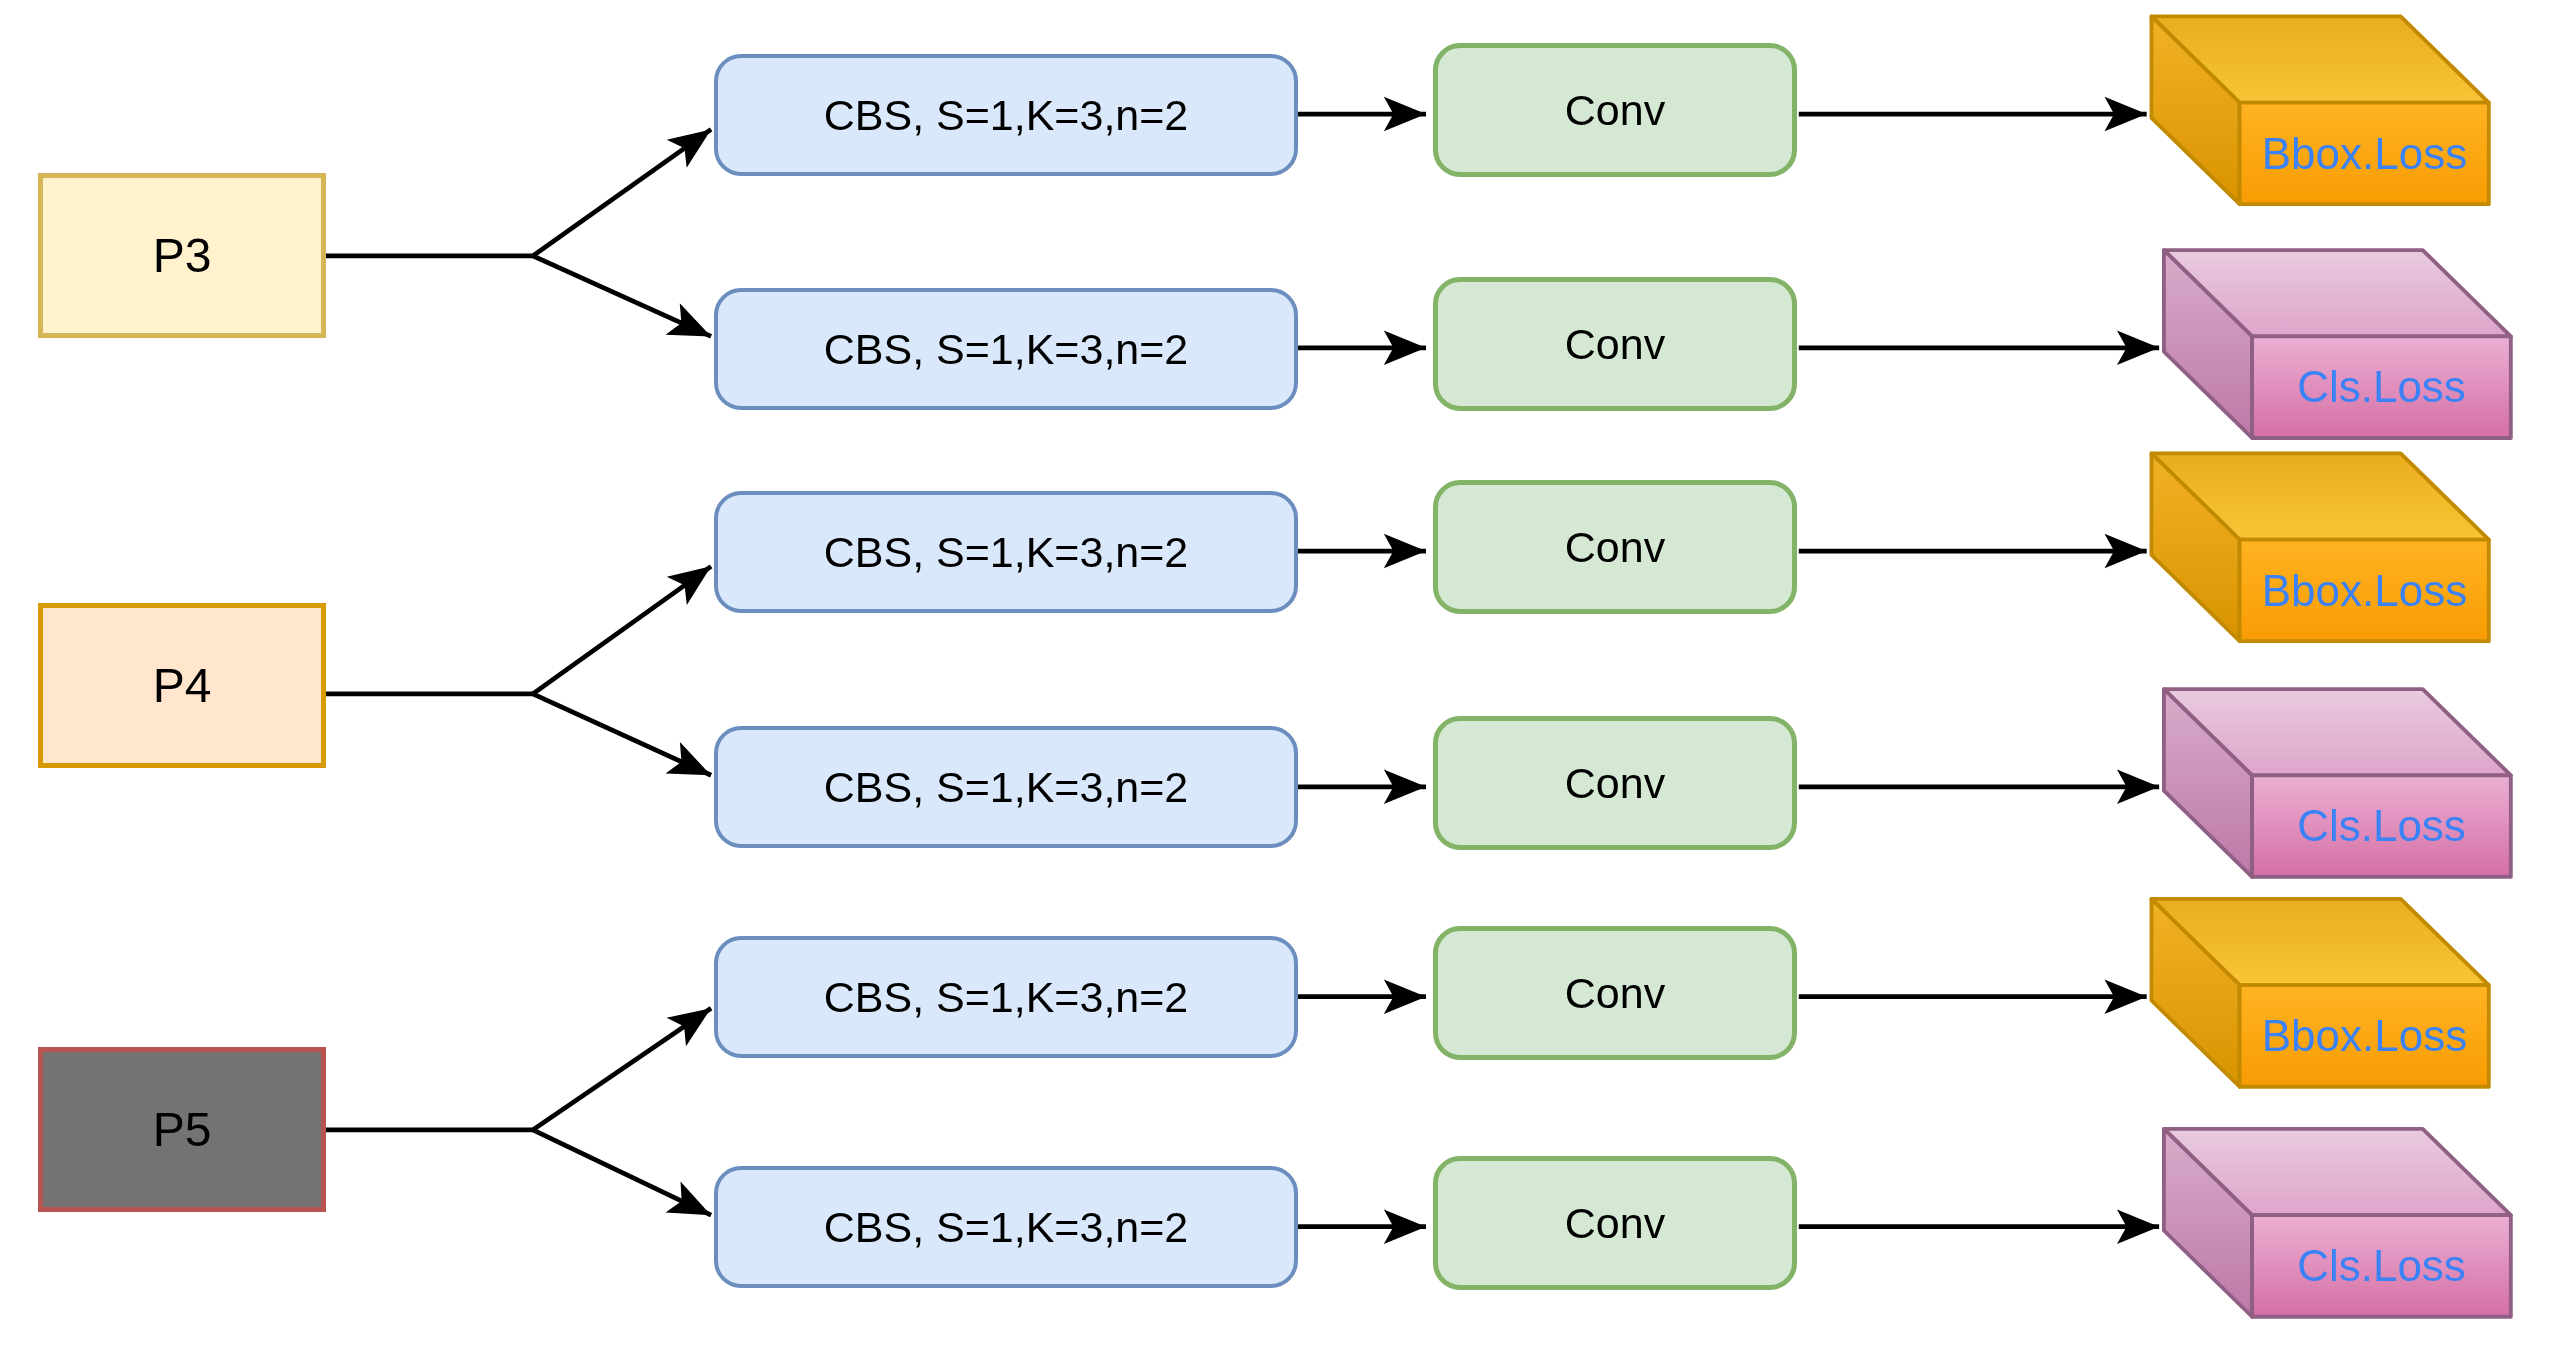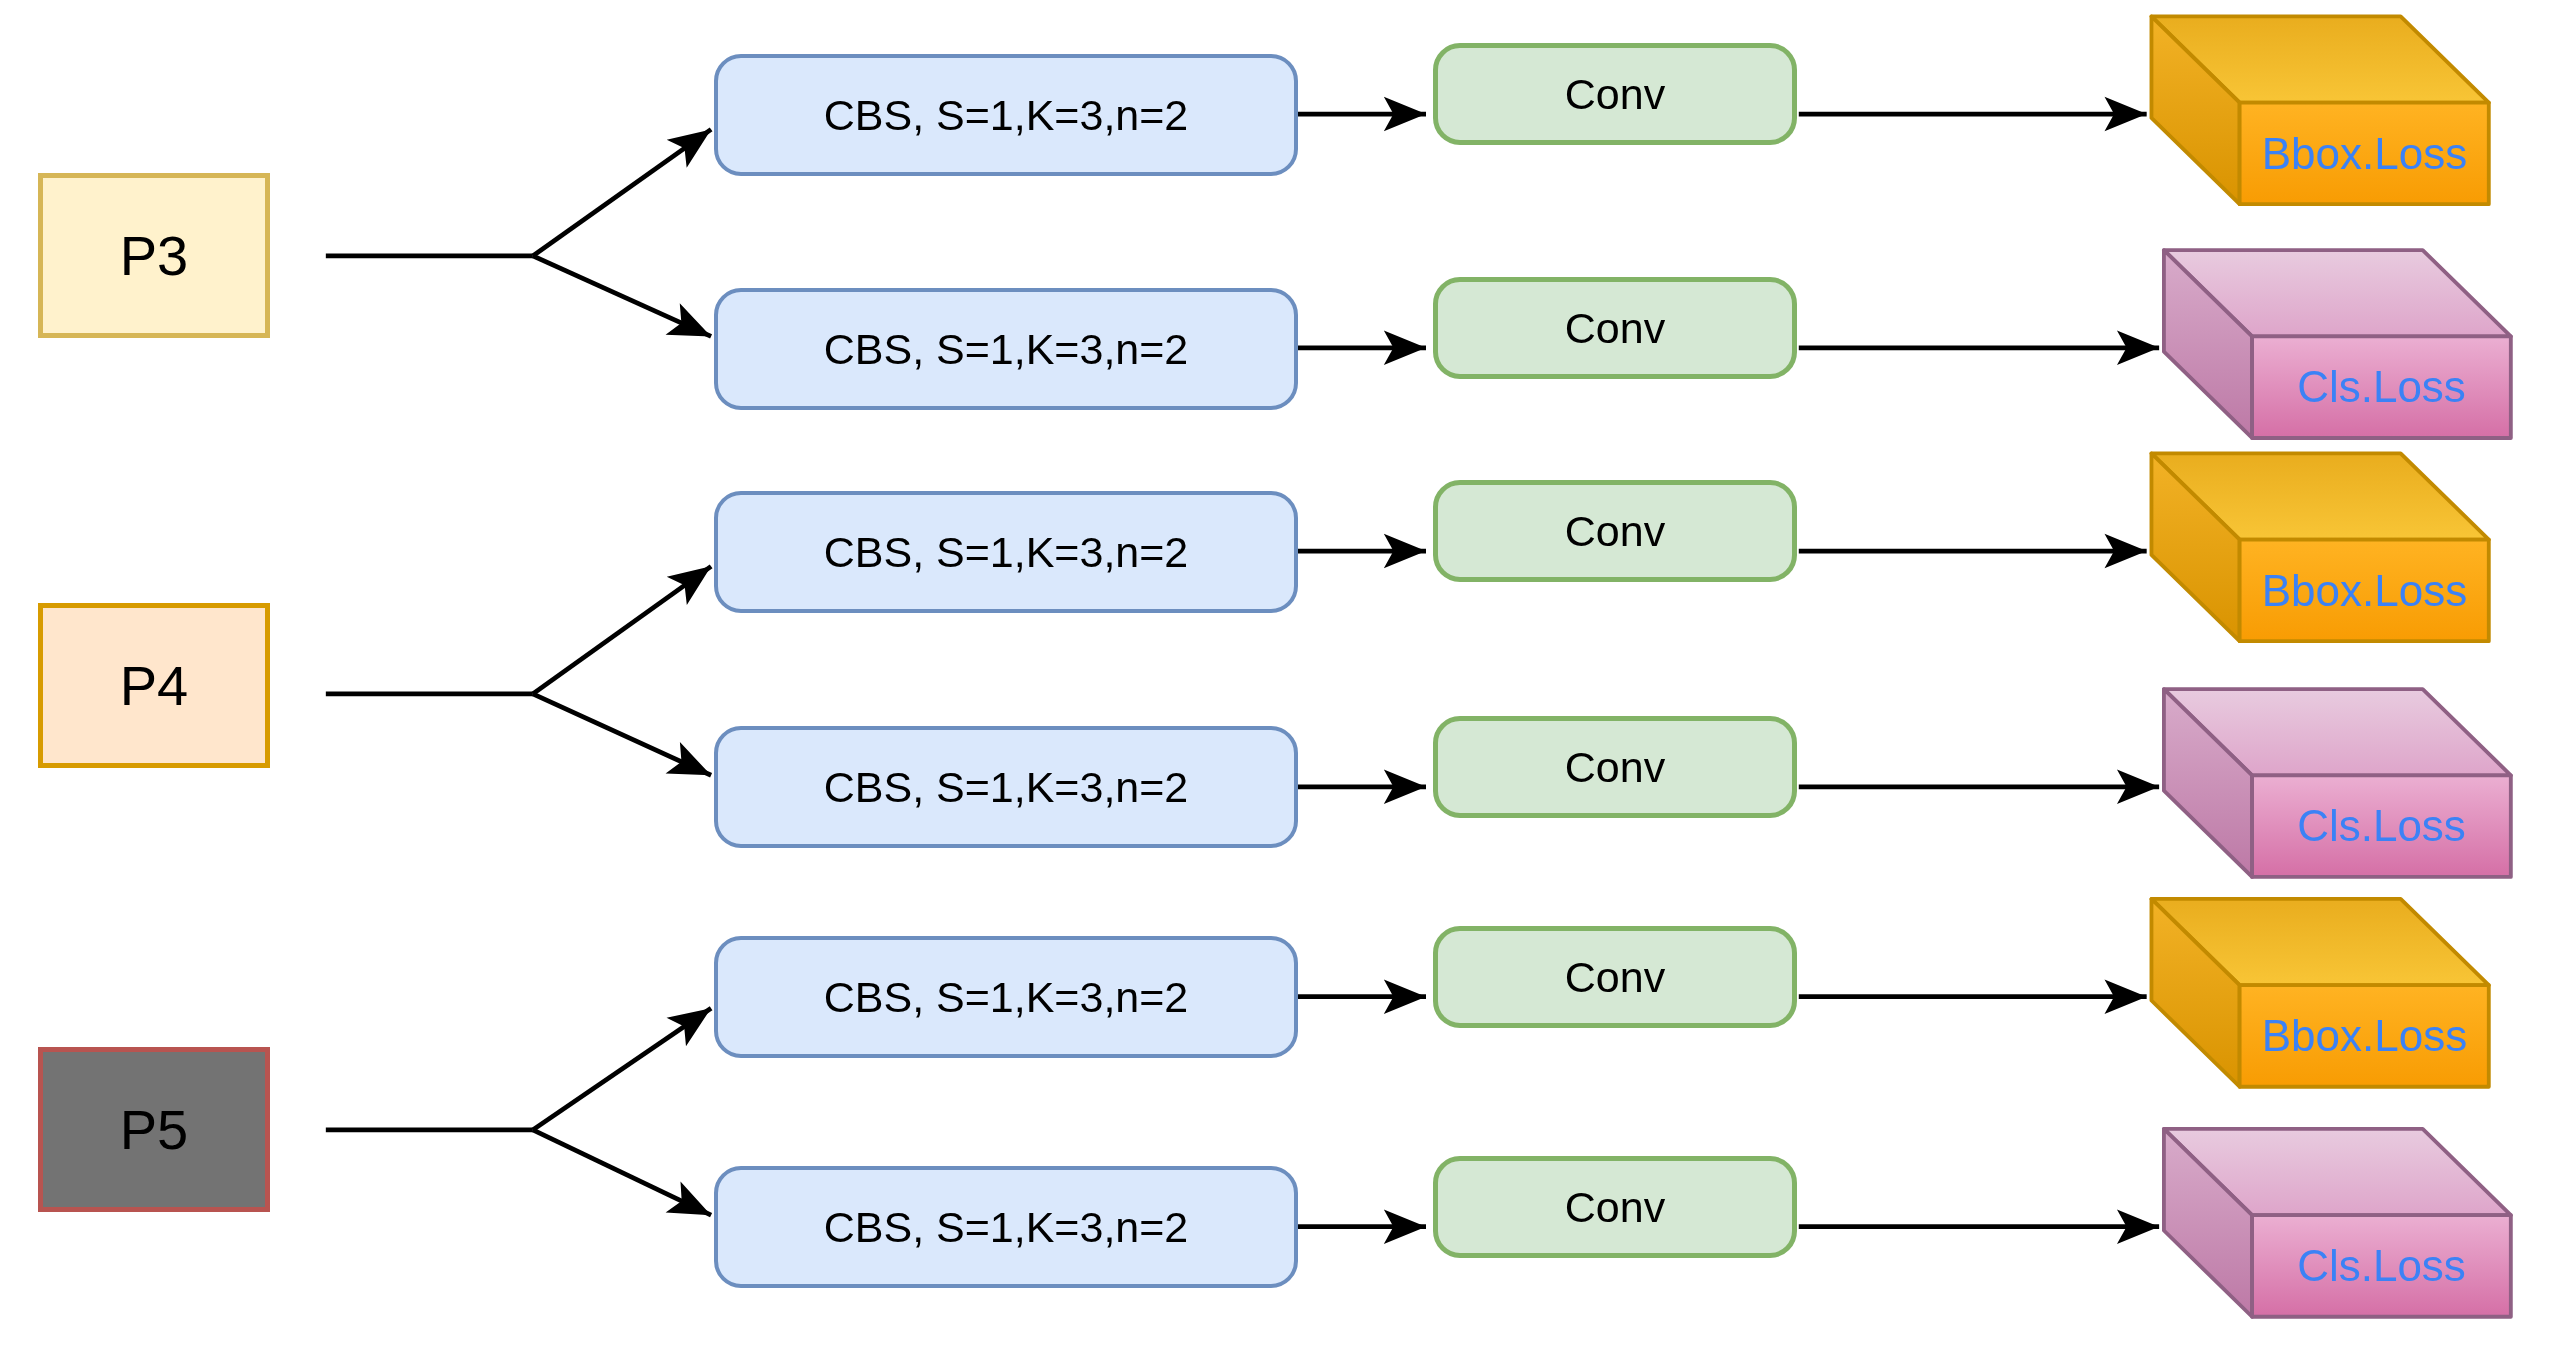"Conv" .conv { height: 102px -> 134px }
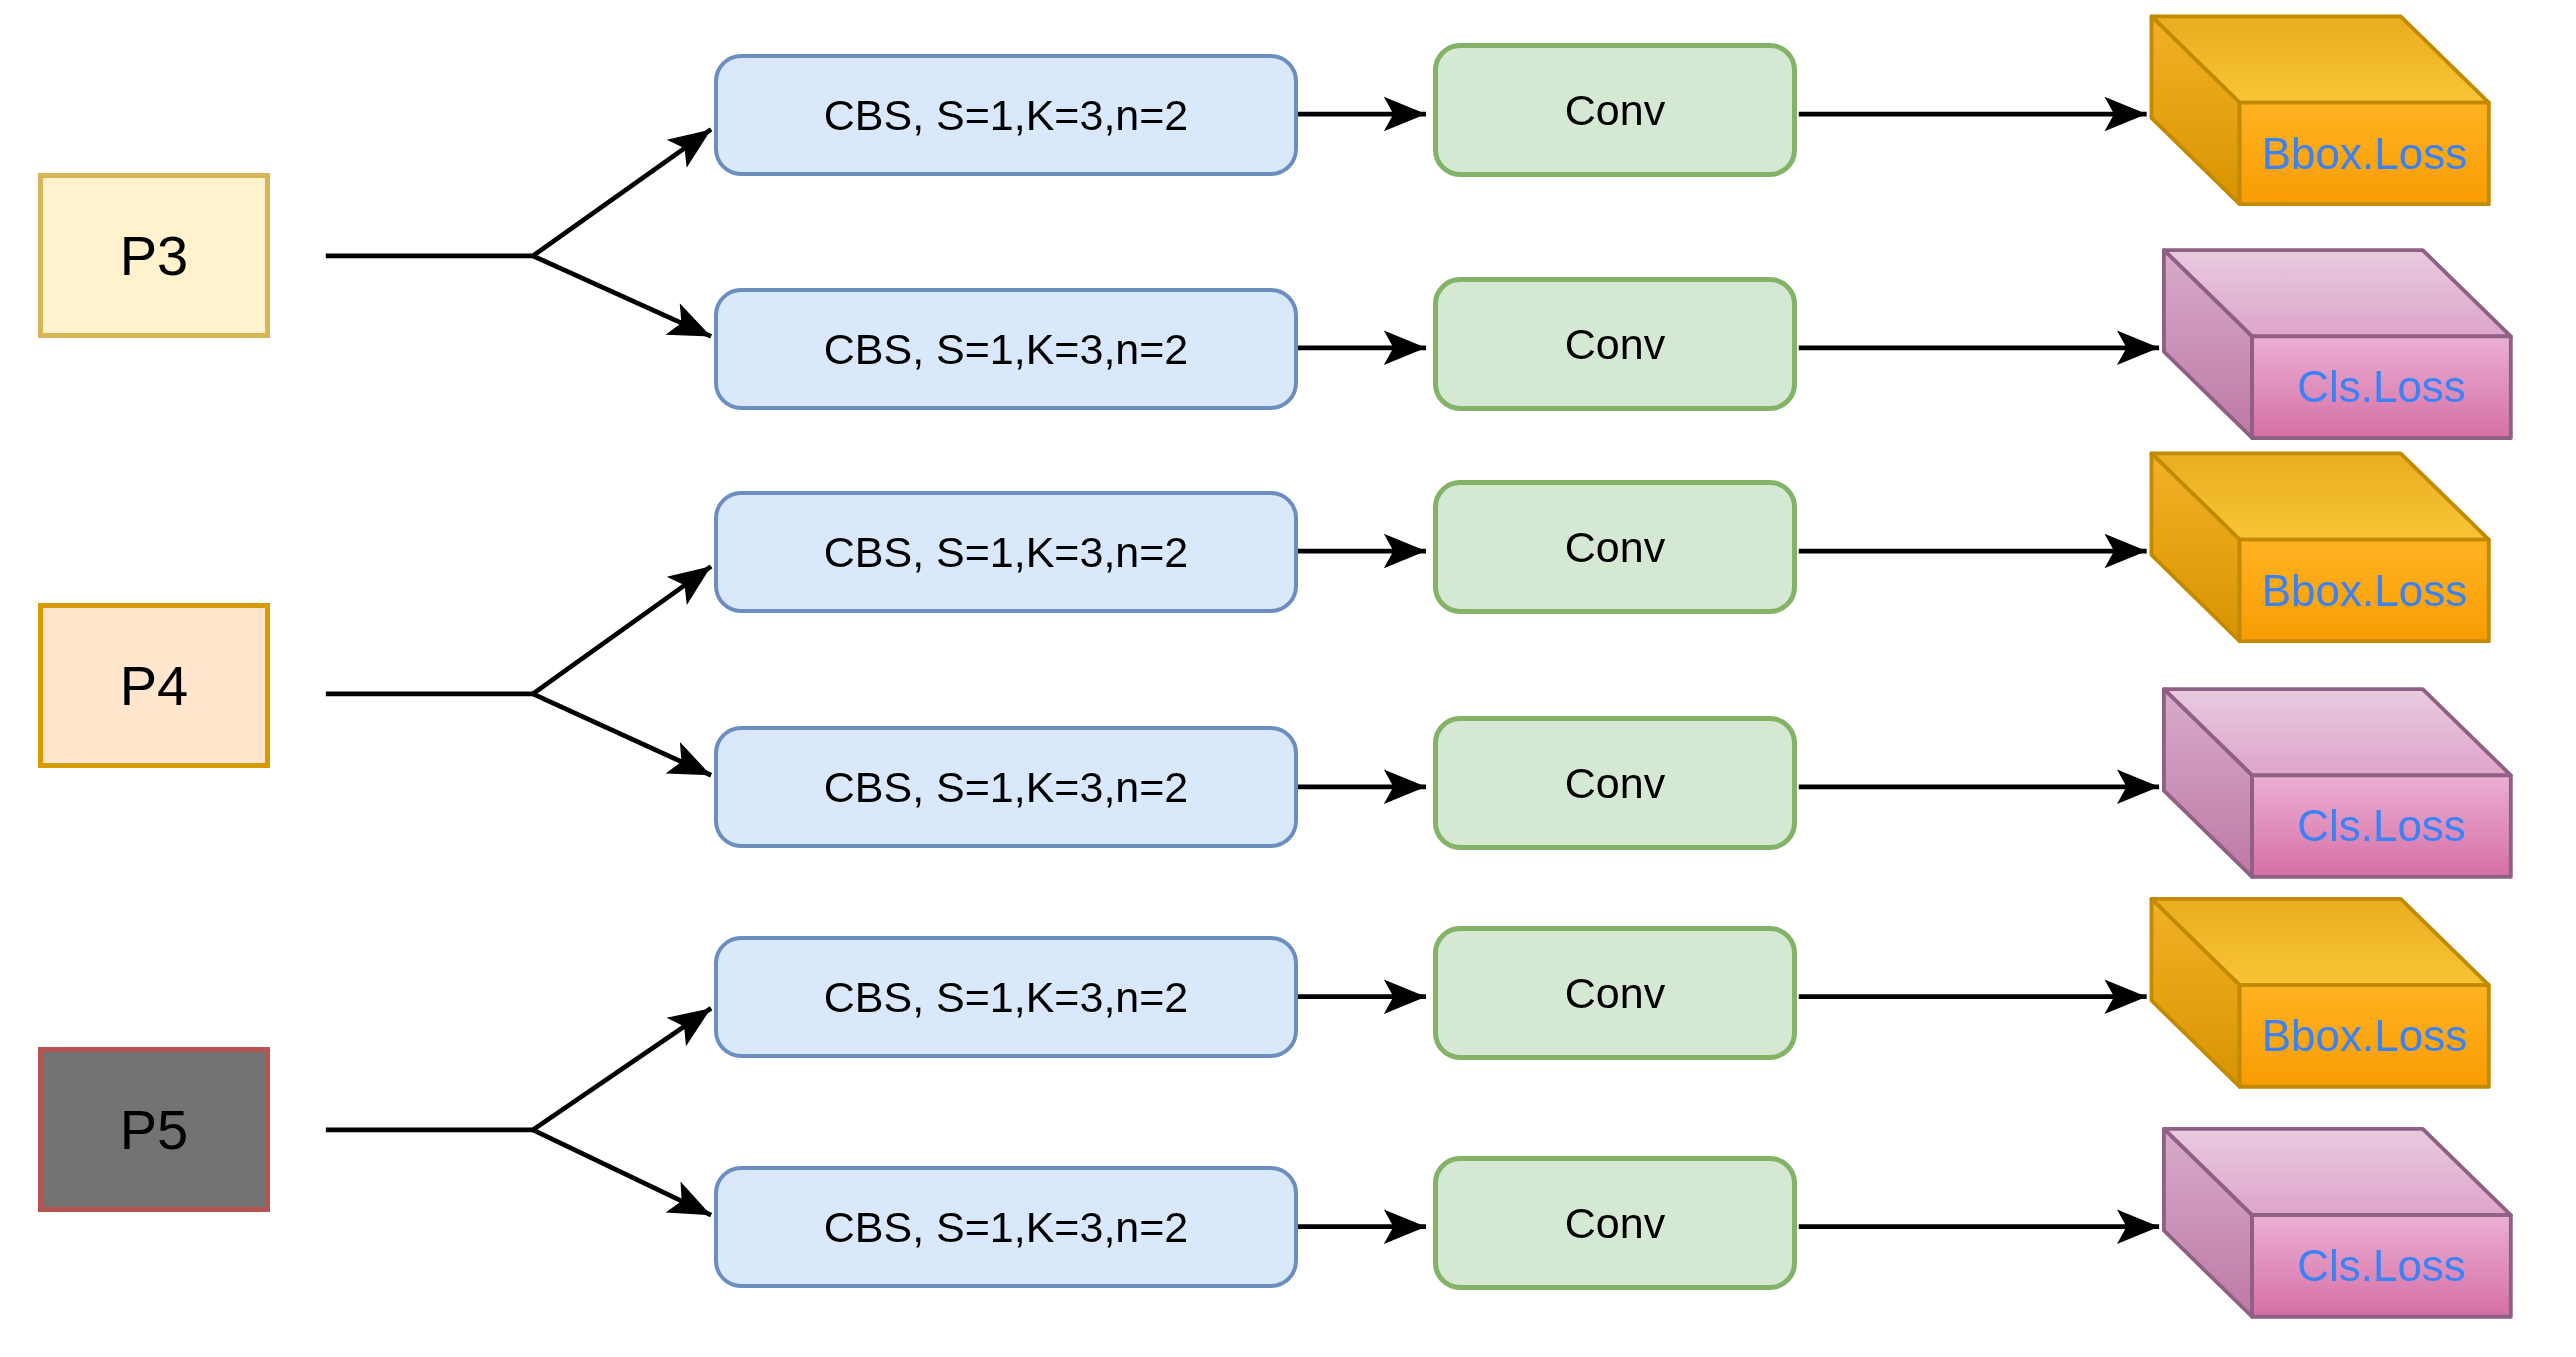"P3" .pbox { font-size: 56px -> 48px; width: 232px -> 288px }
